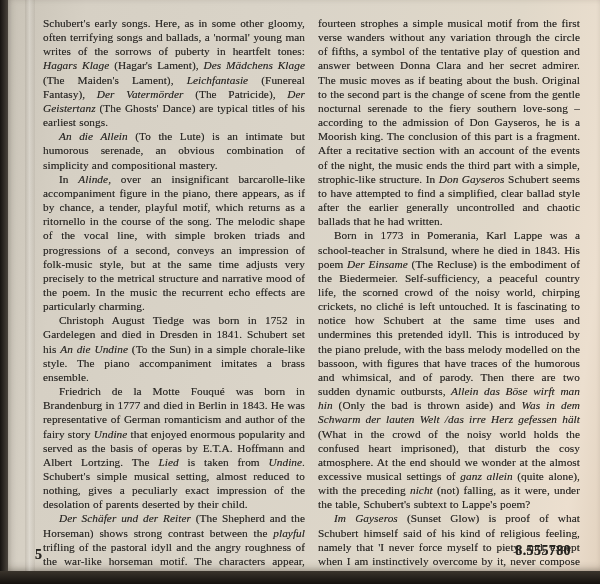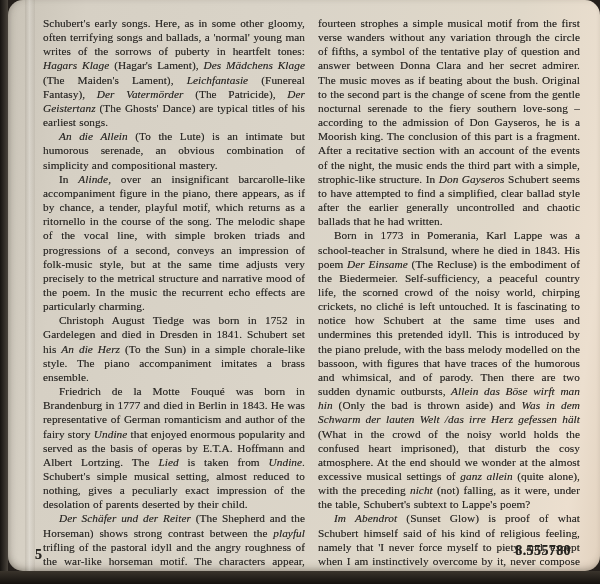"Schubert's early songs. Here, as" .page { border-radius: 15px -> none }
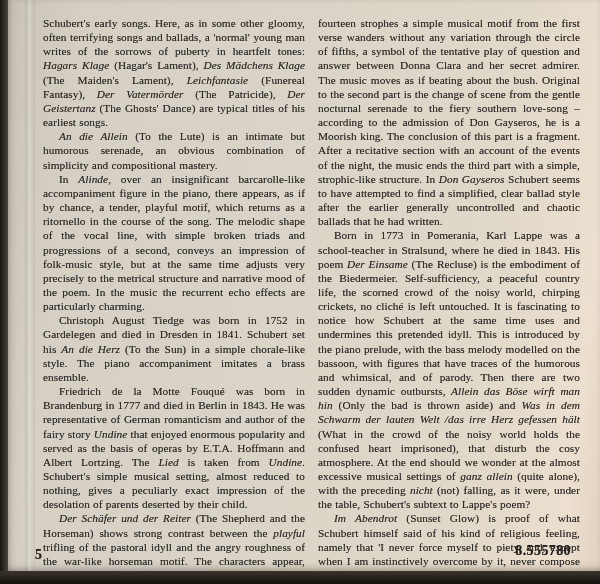"An die Herz" i { text: Herz -> Undine }
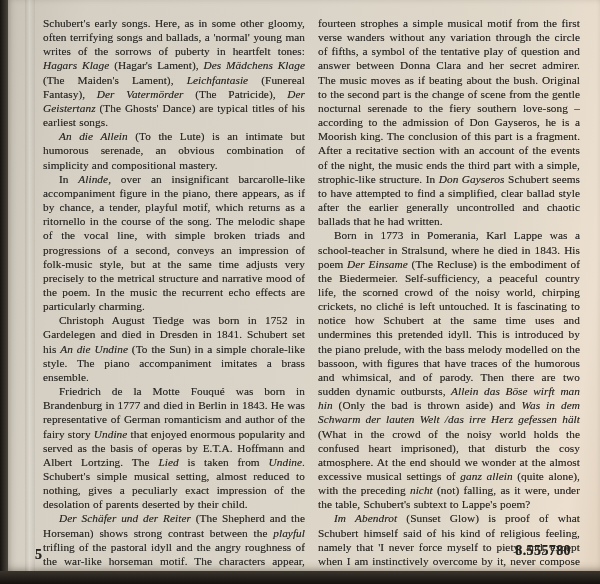"Im Abendrot" i { text: Abendrot -> Gayseros }
